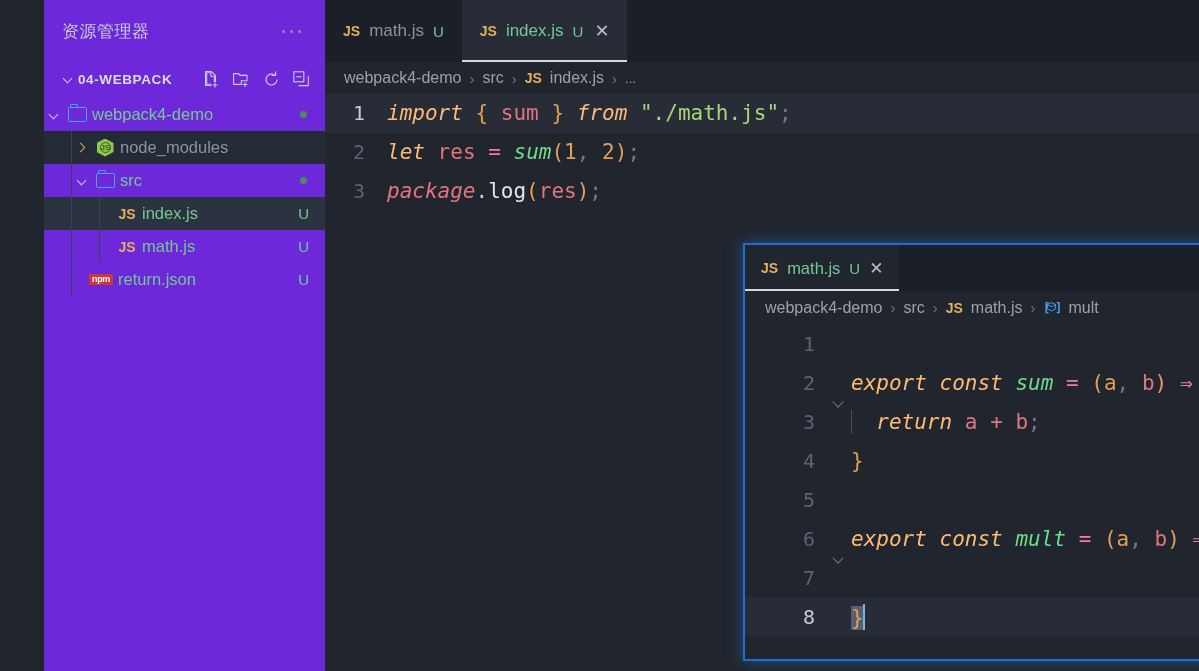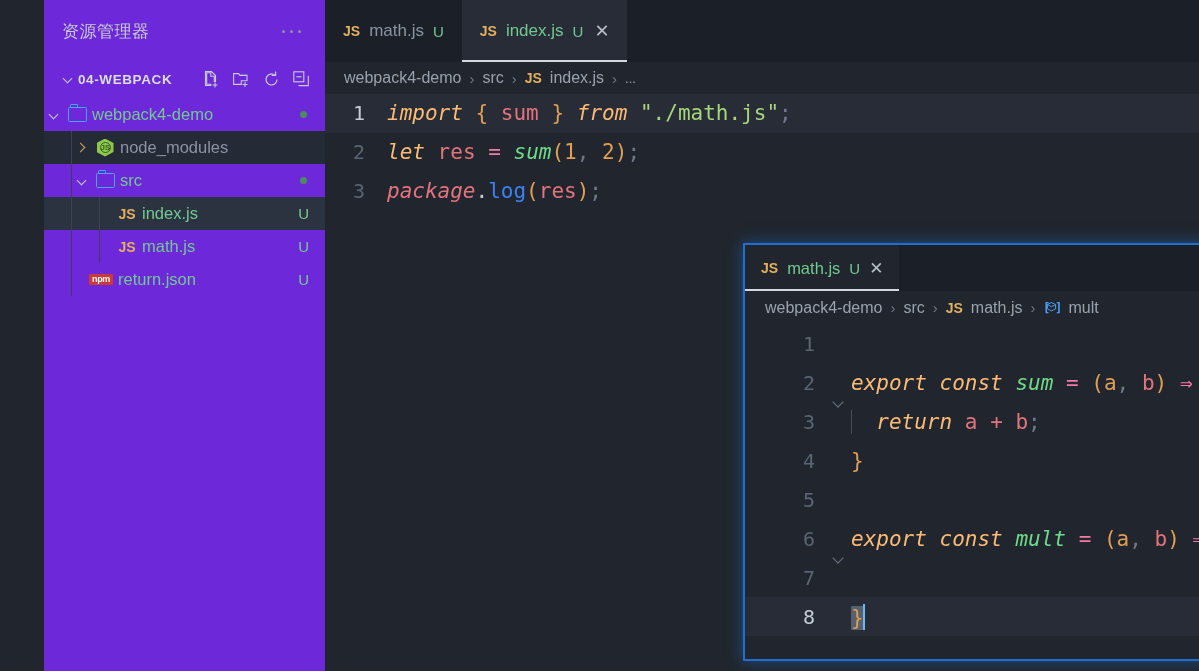"log" .prop { color: #3b82f6 -> #e5e5e5 }
